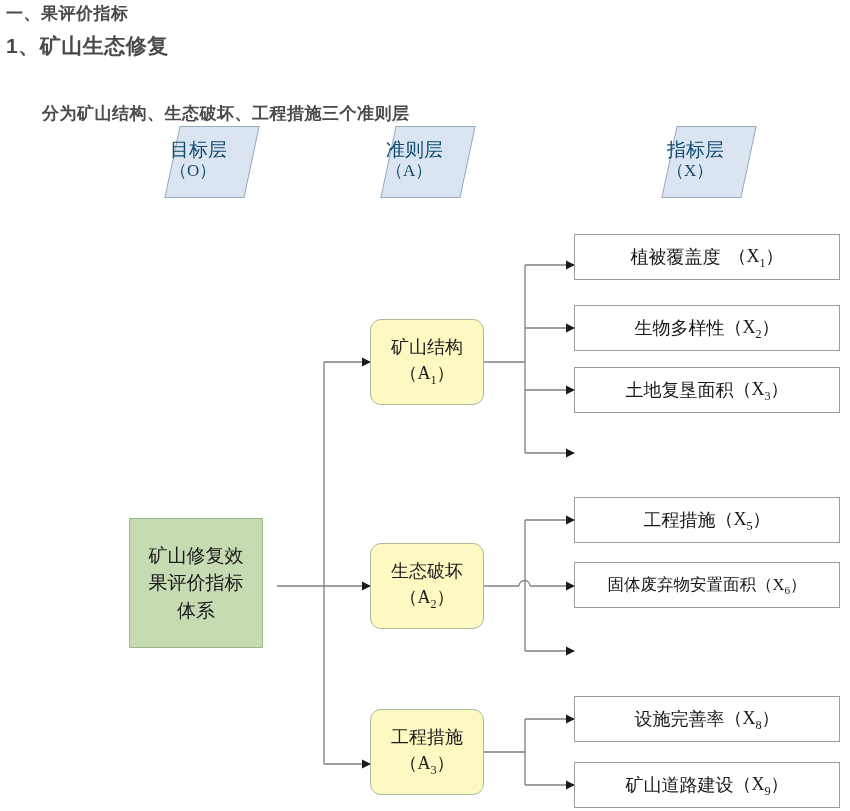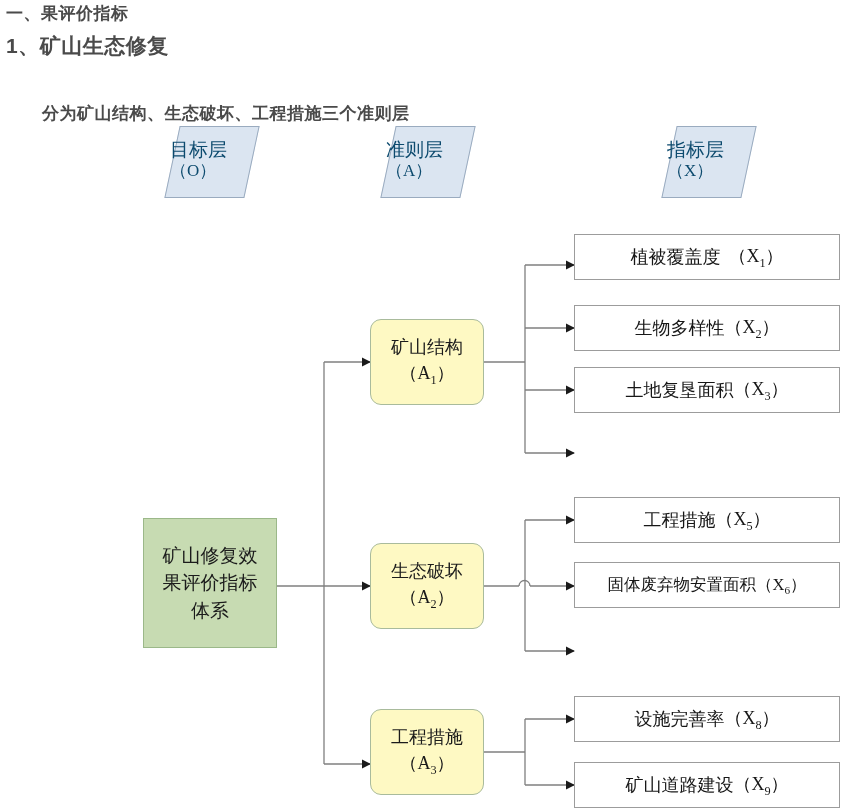"矿山修复效" #goal-box { left: 143px -> 129px }
